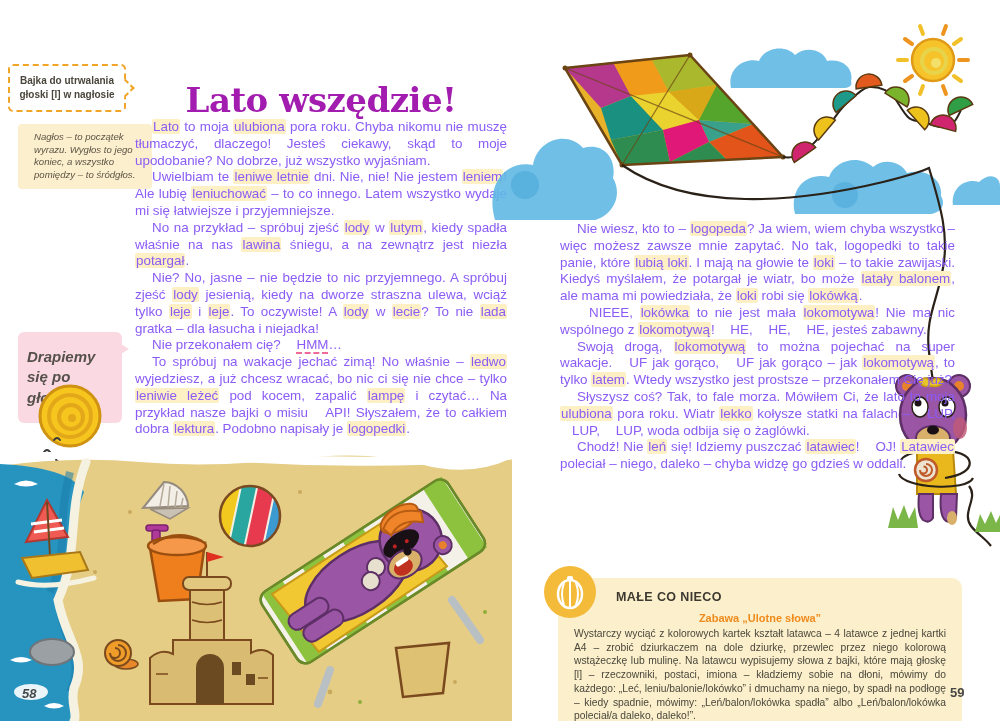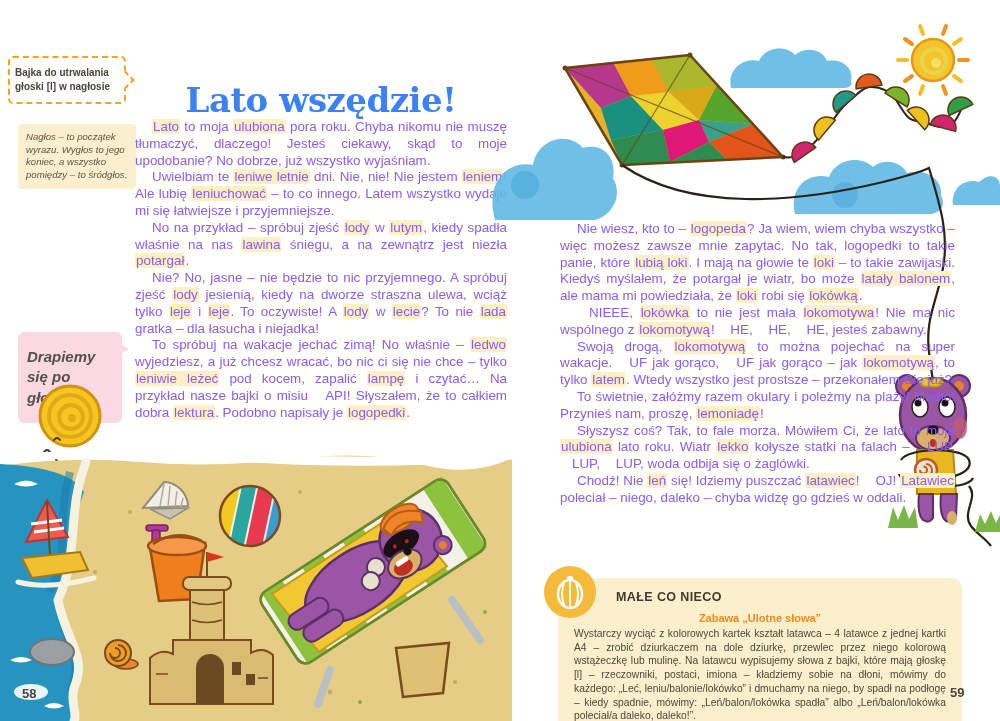"Bajka do utrwalania głoski [l]" .tag-box { text-align: left -> center; top: 56px -> 64px }
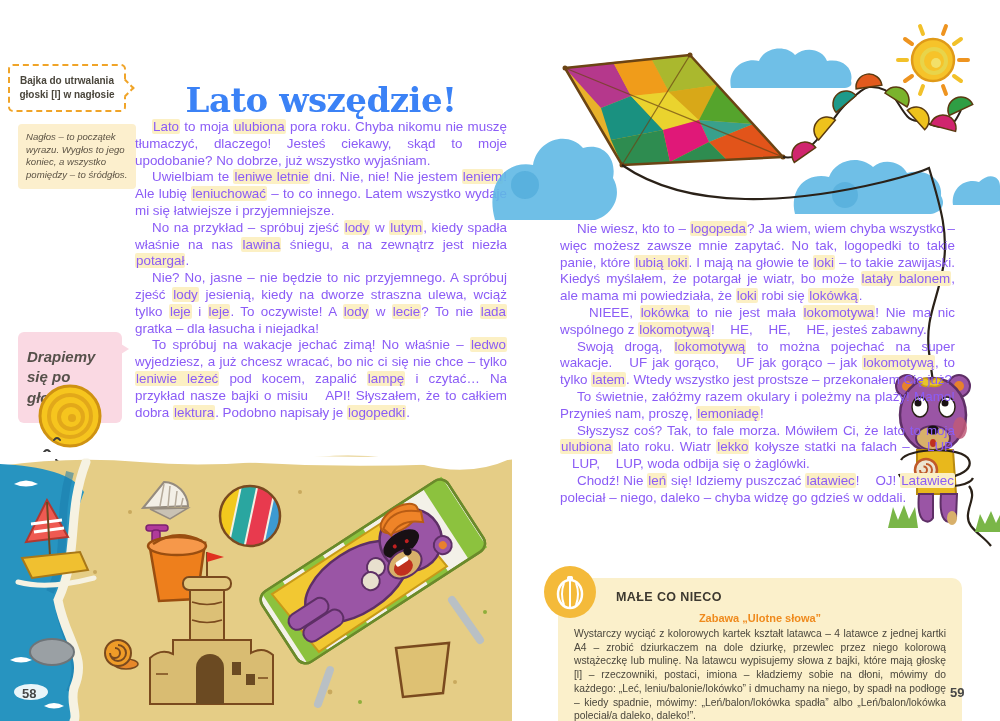"Lato wszędzie!" .page-title { color: #3b82f6 -> #a21caf }
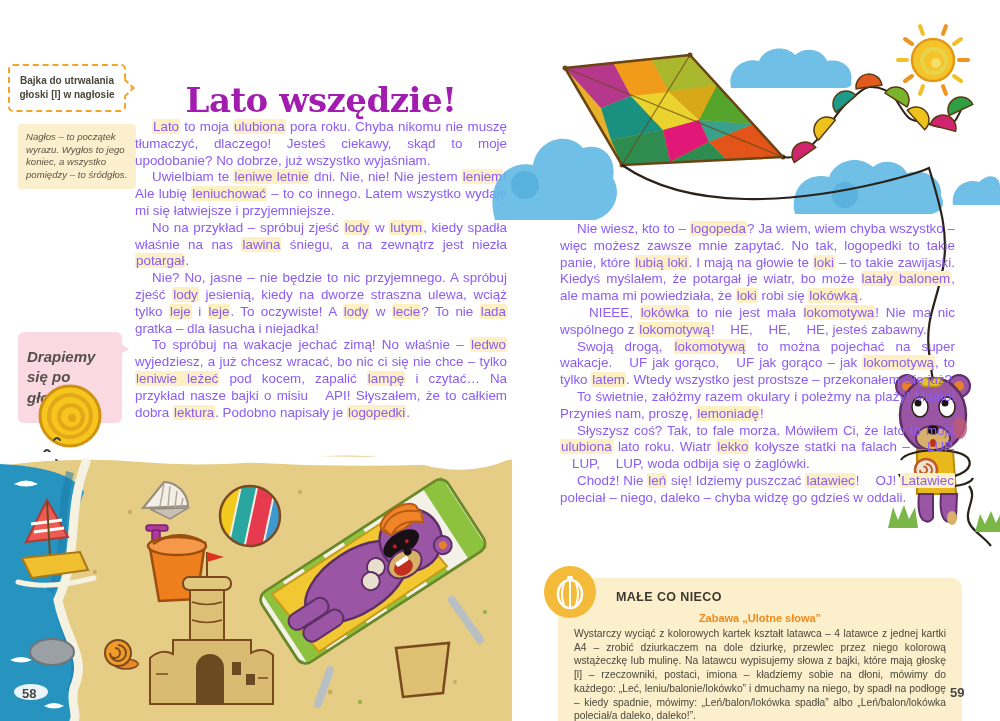"Nagłos – to początek wyrazu." .note-box { padding: 7px 8px -> 7px 16px }
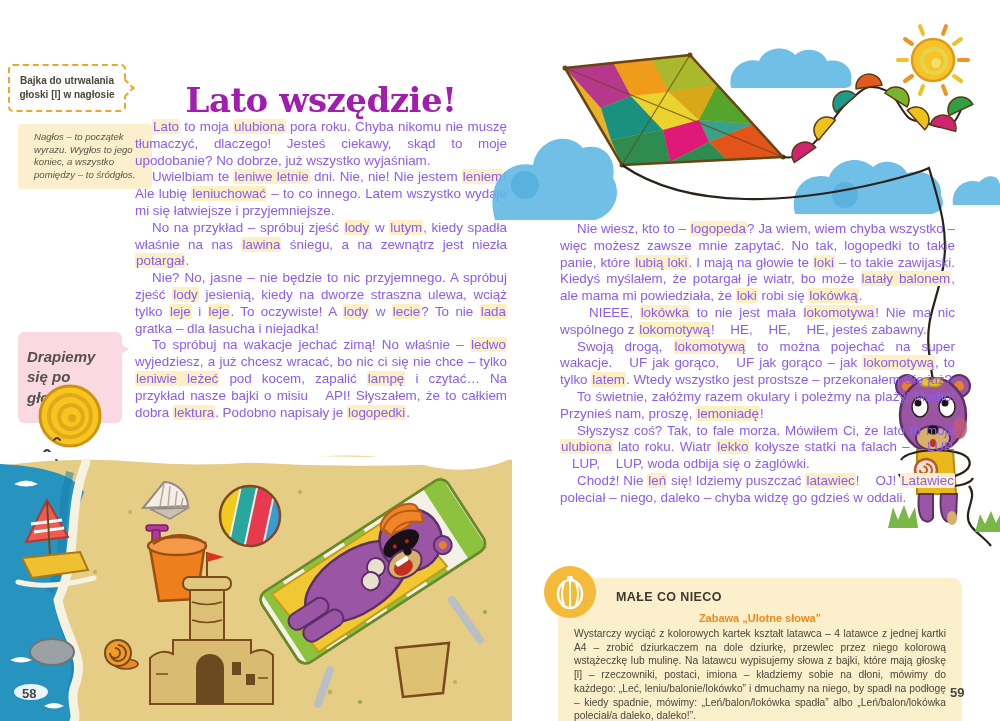"Nie przekonałem cię? HMM…" p { html: none -> <p><span>Nie przekonałem cię? </span><span>HMM</span><span>…</span></p> }
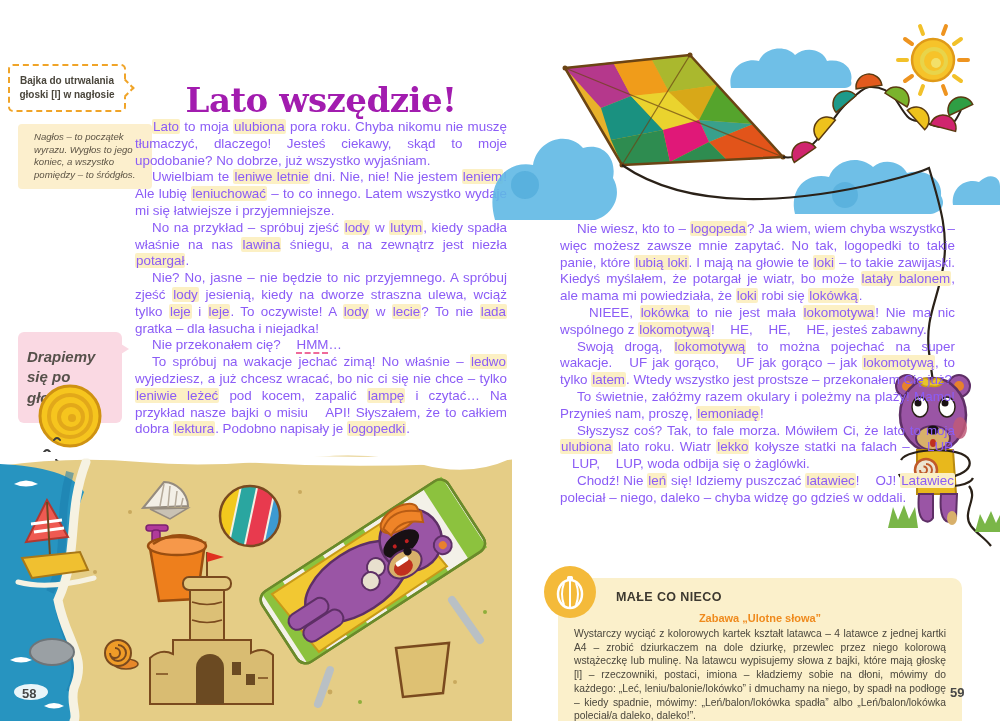"To świetnie, załóżmy razem okulary" p { html: <p><span>To świetnie, załóżmy razem okulary i poleżmy na plaży! Mamo! Przynieś nam, proszę, </span><span>lemoniadę</span><span>!</span></p> -> none }
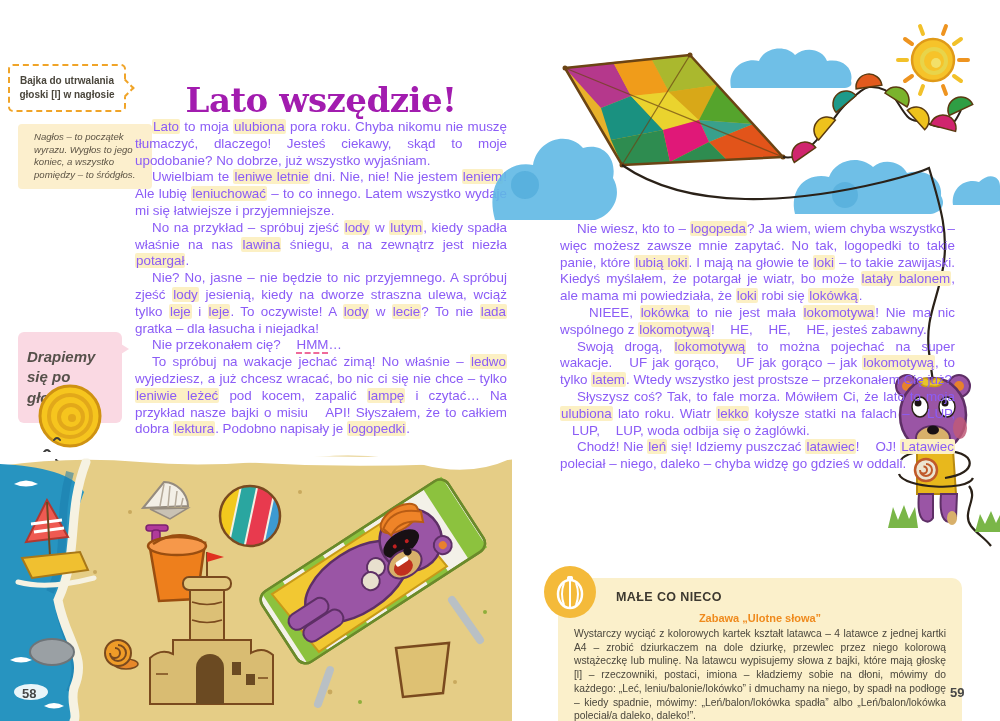"lato roku. Wiatr" span { text: lato -> pora }
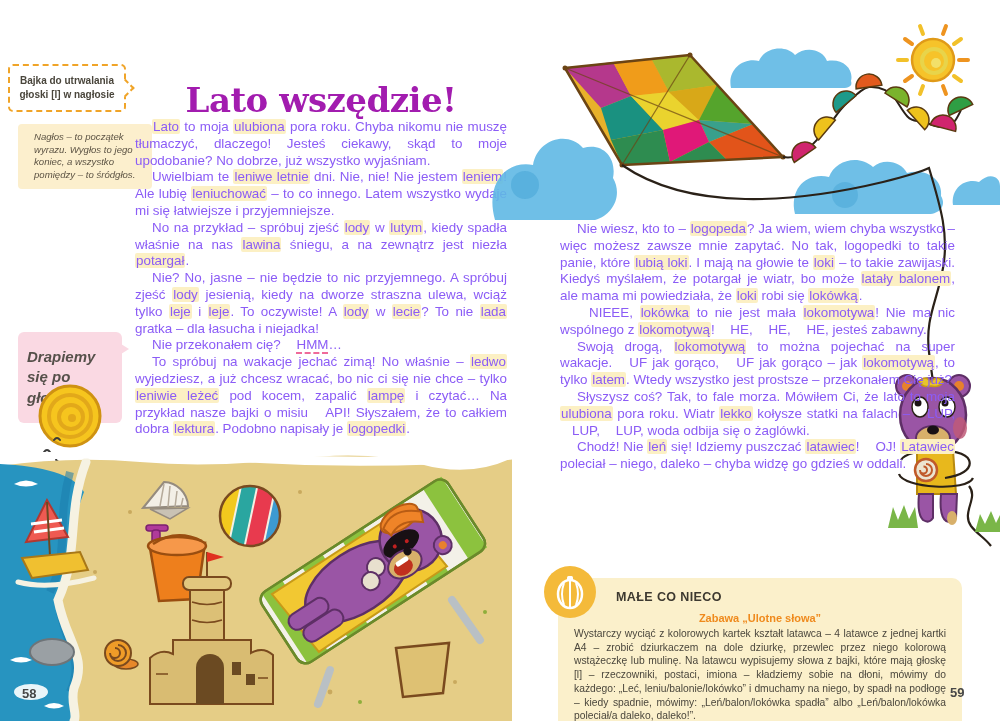"58" .pagenum-left { font-style: none -> italic }
